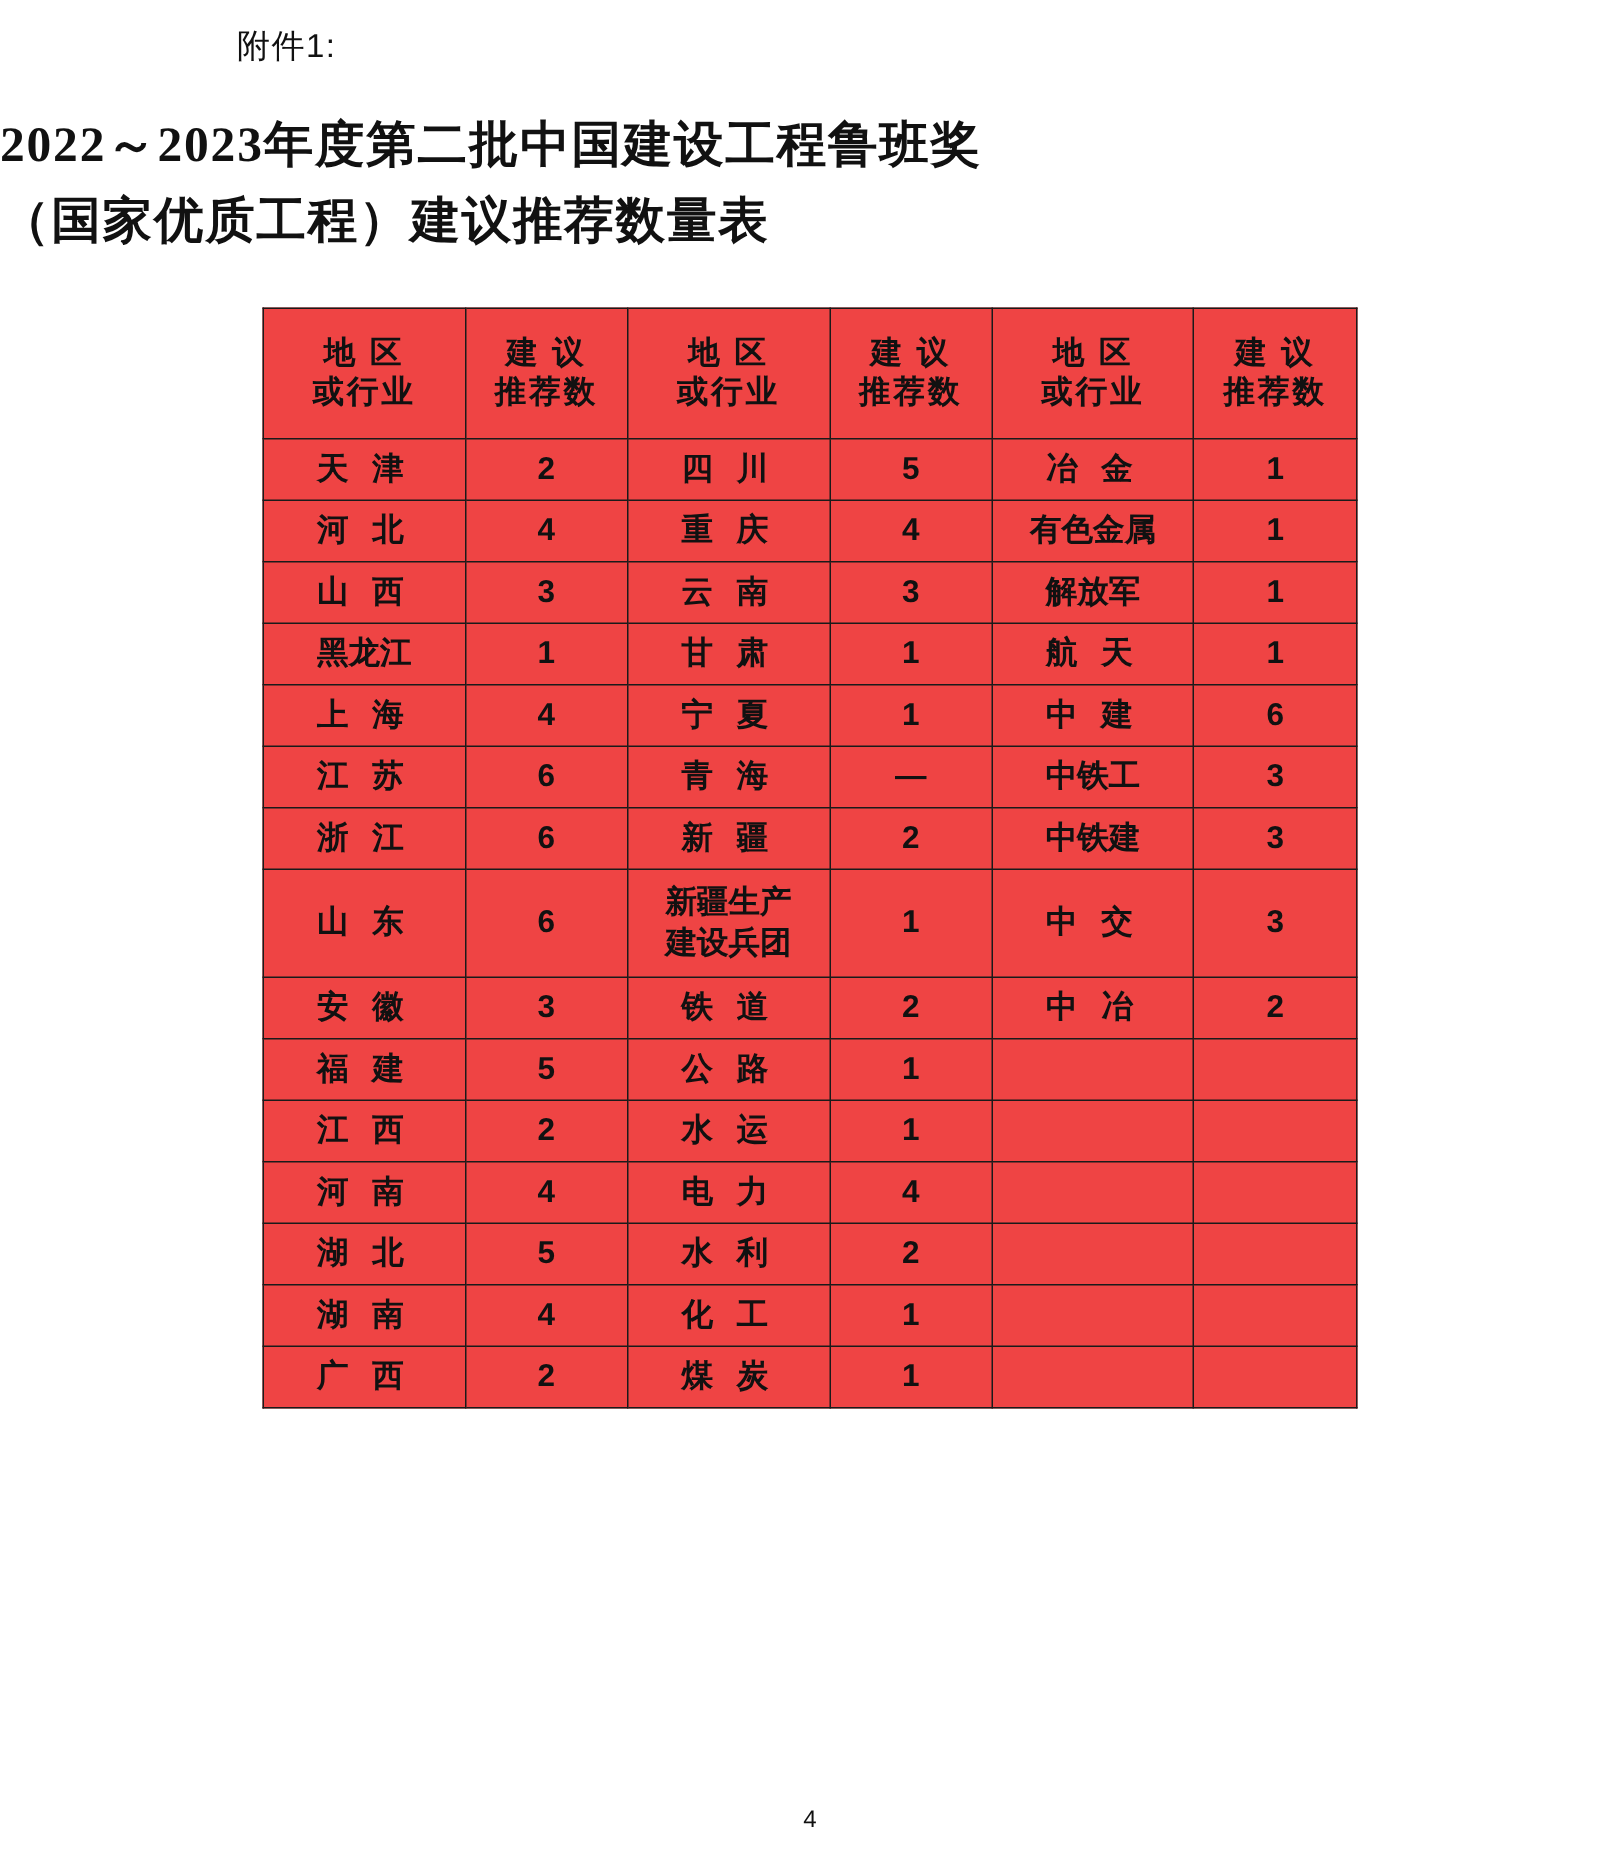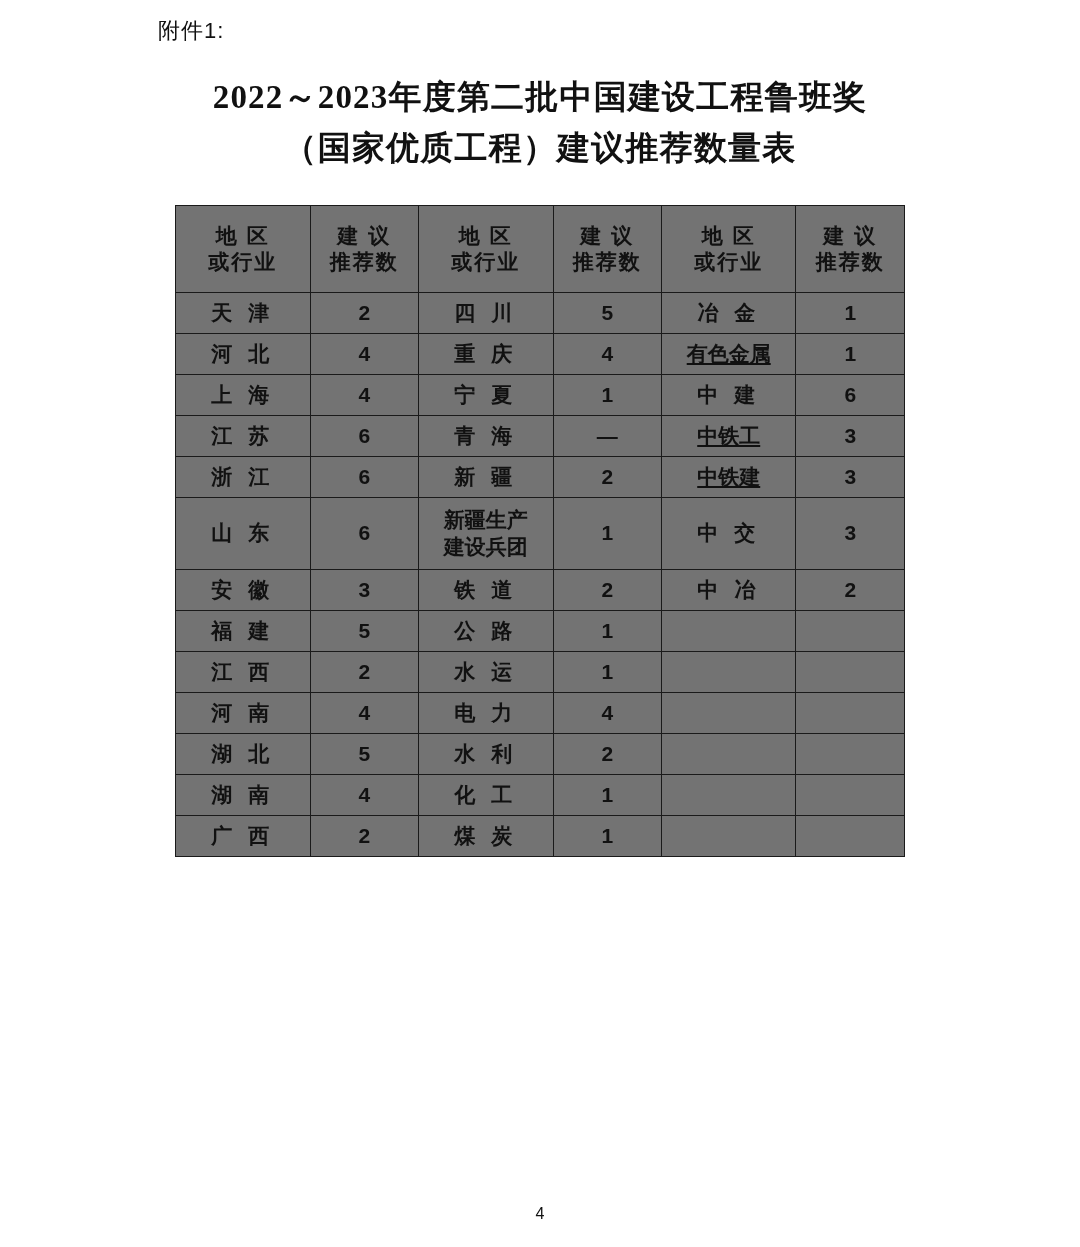"2022～2023年度第二批中国建设工程鲁班奖" .doc-title { text-align: center -> left }
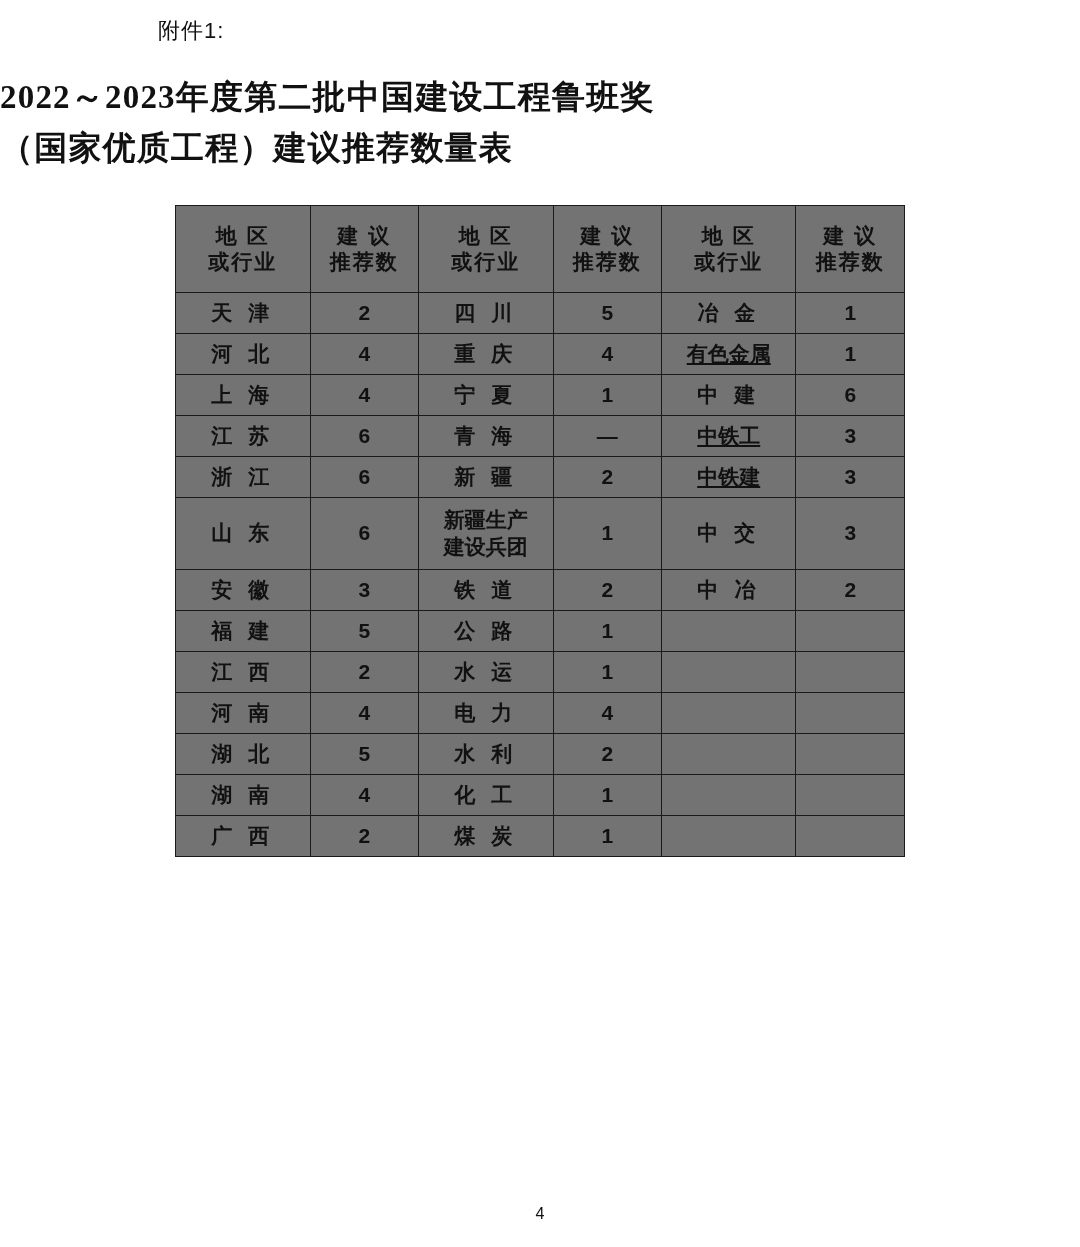"地 区" table.main-table { background: #737373 -> #ef4444 }
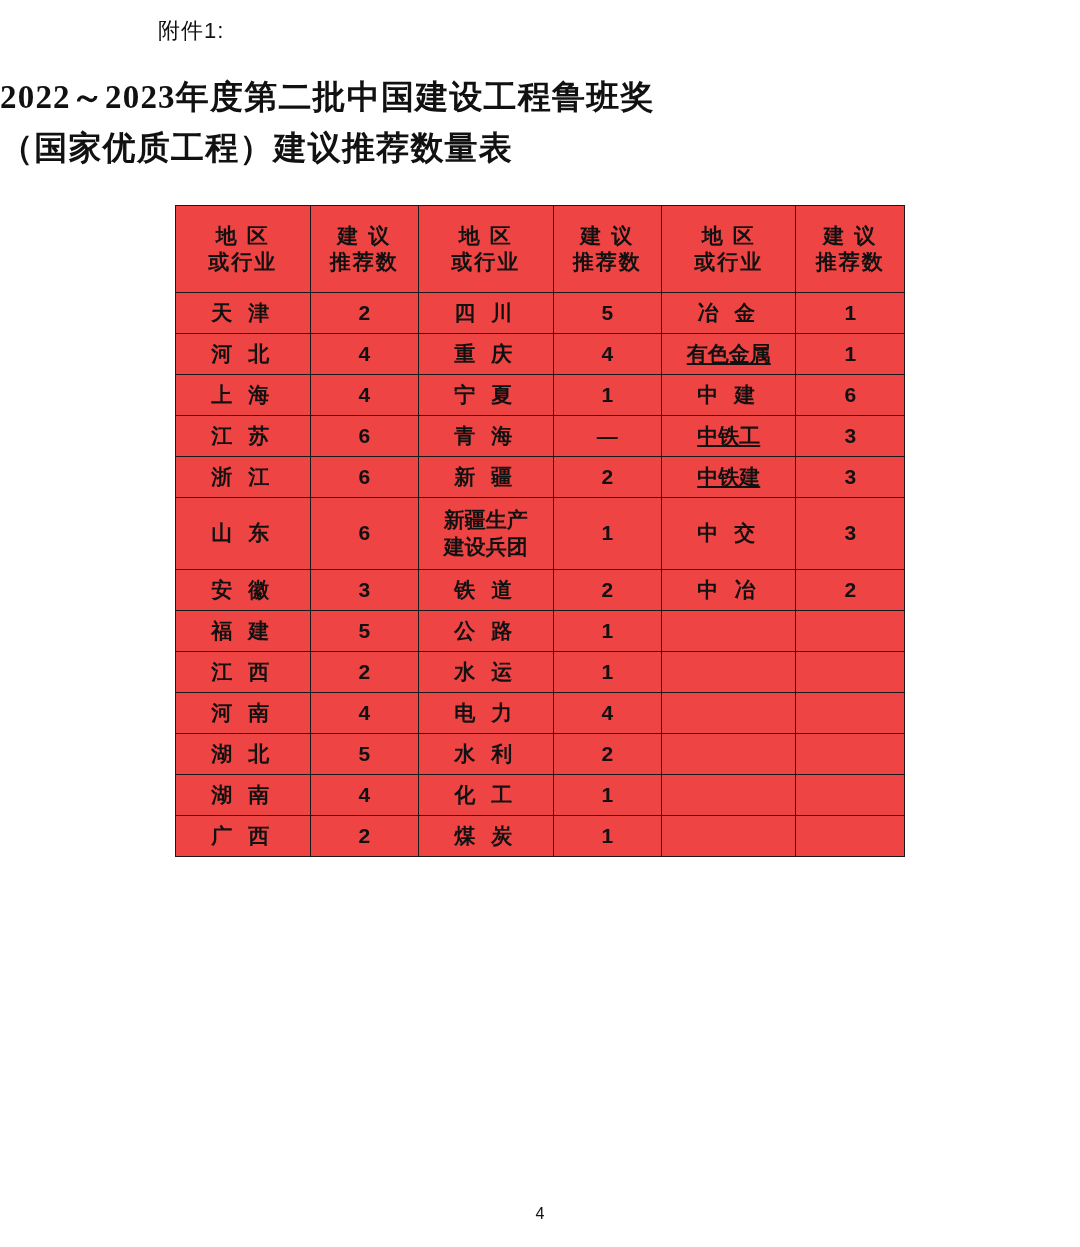"有色金属" td.region.tight { text-decoration: underline -> none }
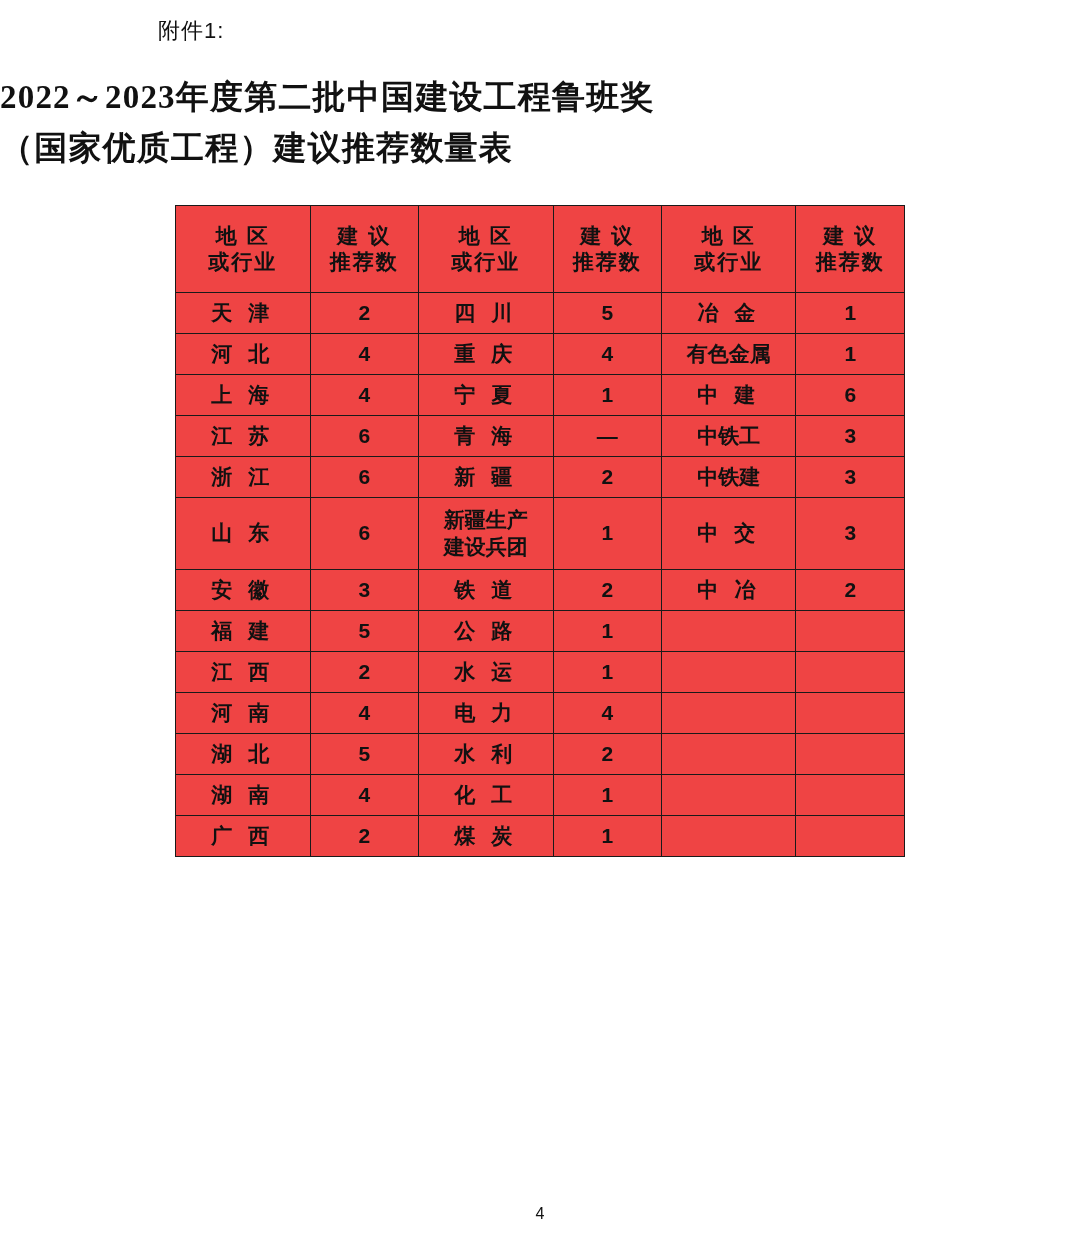"山 西" tr { html: none -> <tr> <td>山 西</td> <td>3</td> <td>云 南</td> <td>3</td> <td>解放军</td> <td>1</td> </tr> }
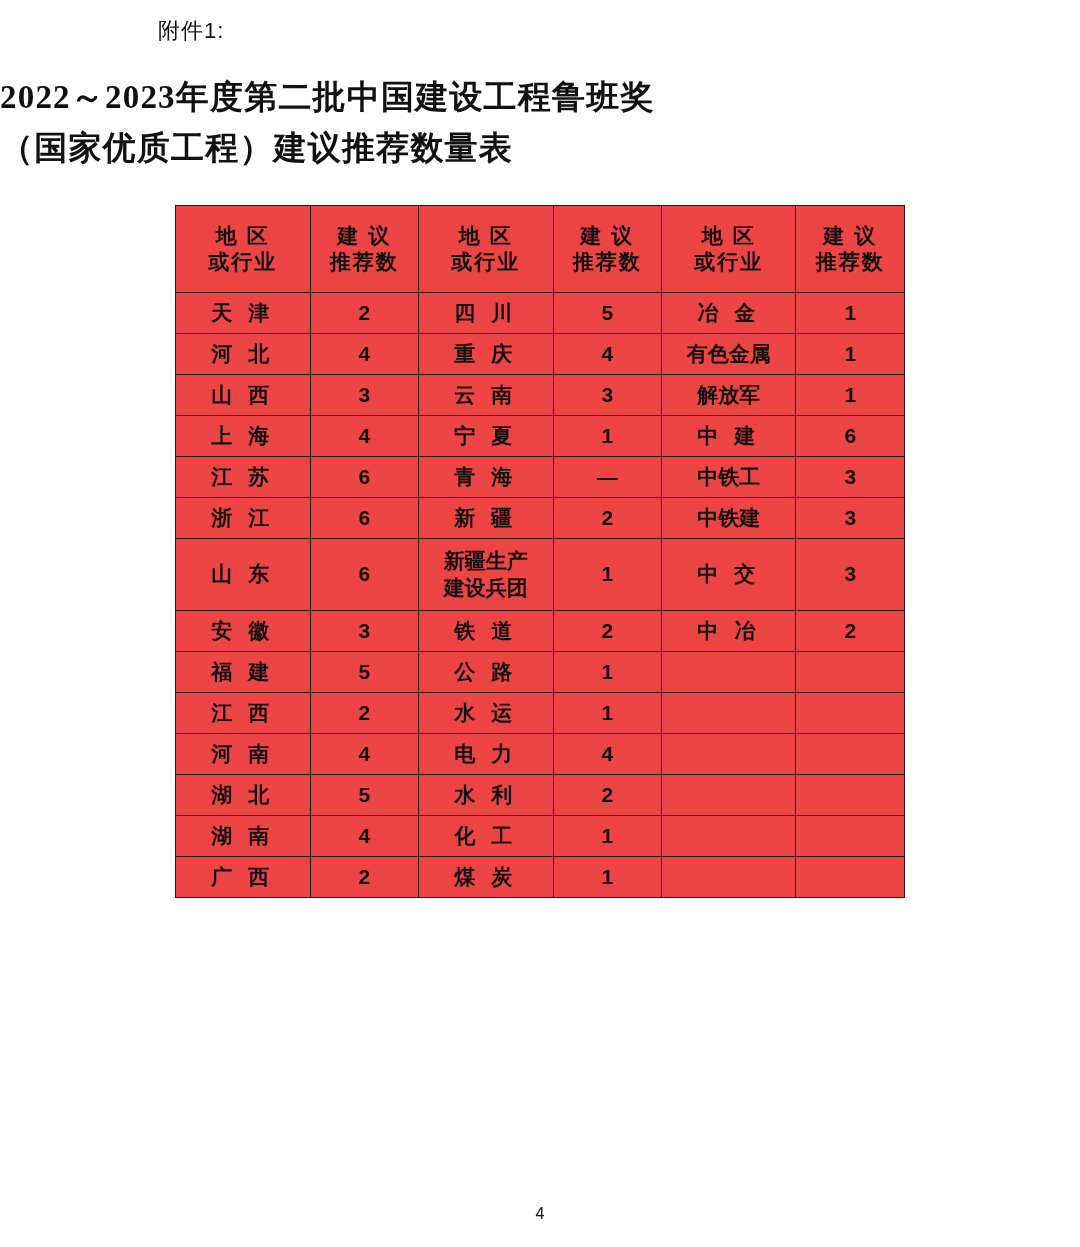"黑龙江" tr { html: none -> <tr> <td>黑龙江</td> <td>1</td> <td>甘 肃</td> <td>1</td> <td>航 天</td> <td>1</td> </tr> }
